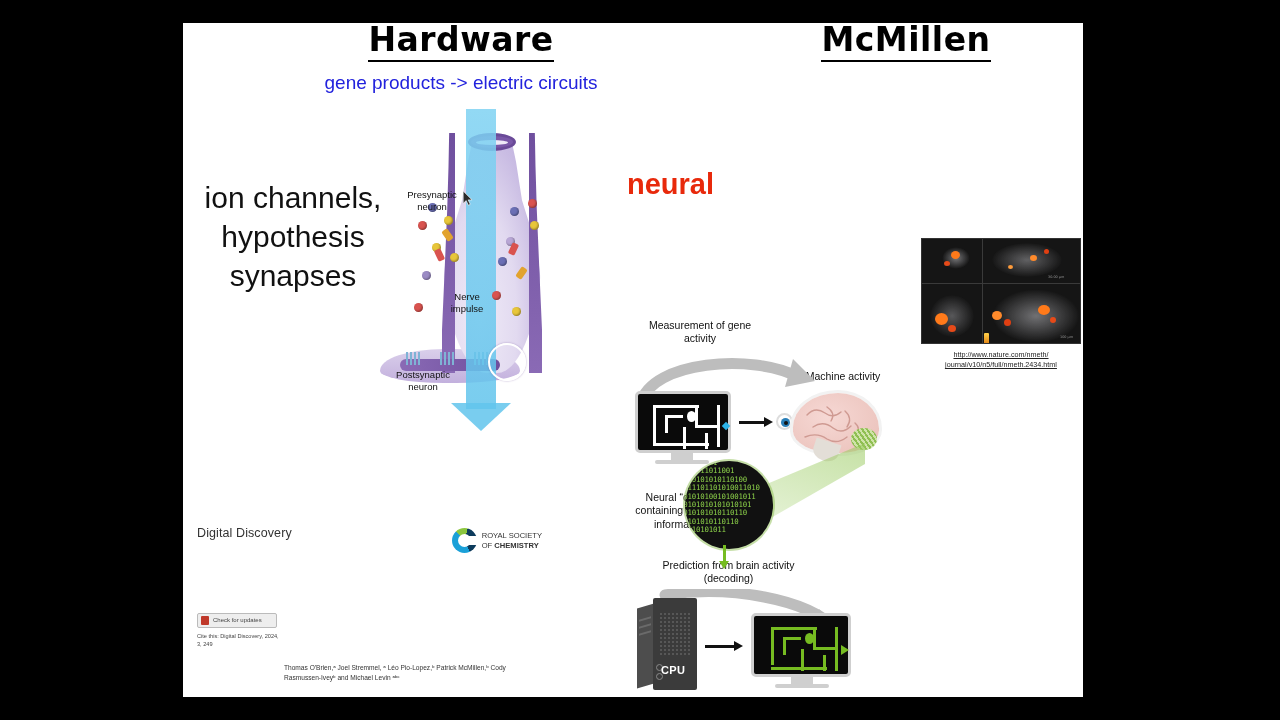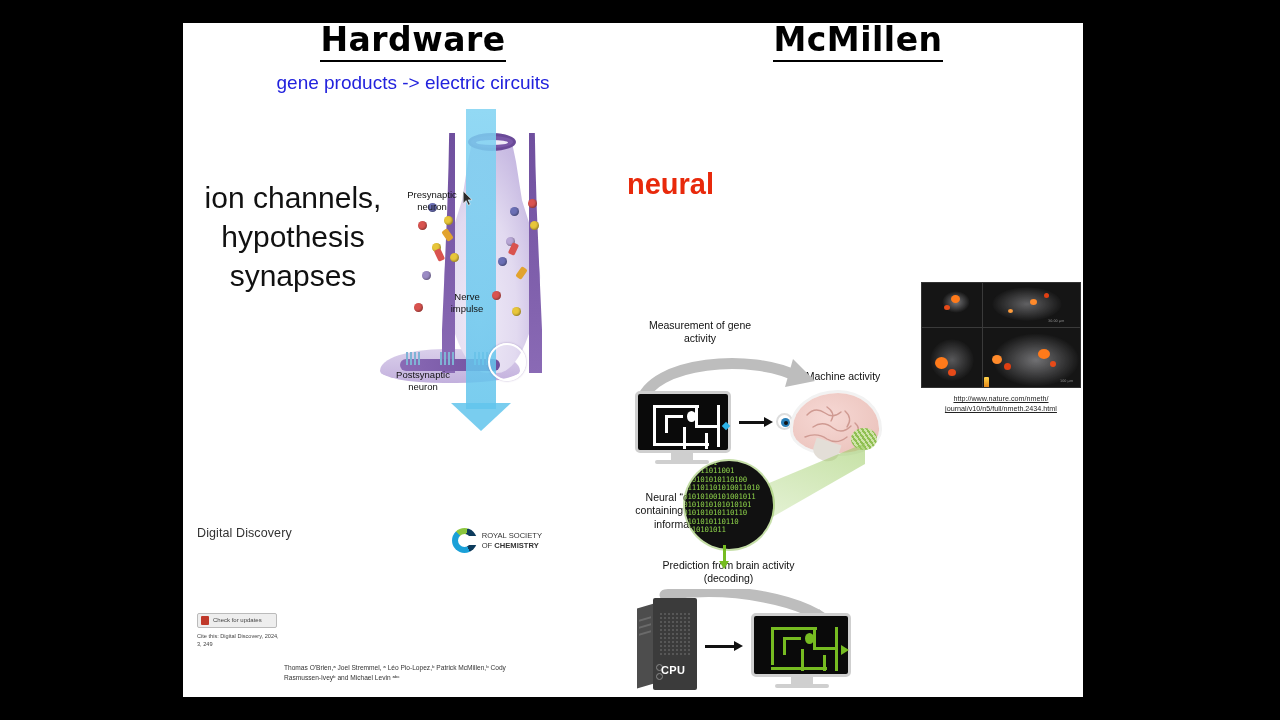"Hardware" .hdr { padding-left: none -> 48px }
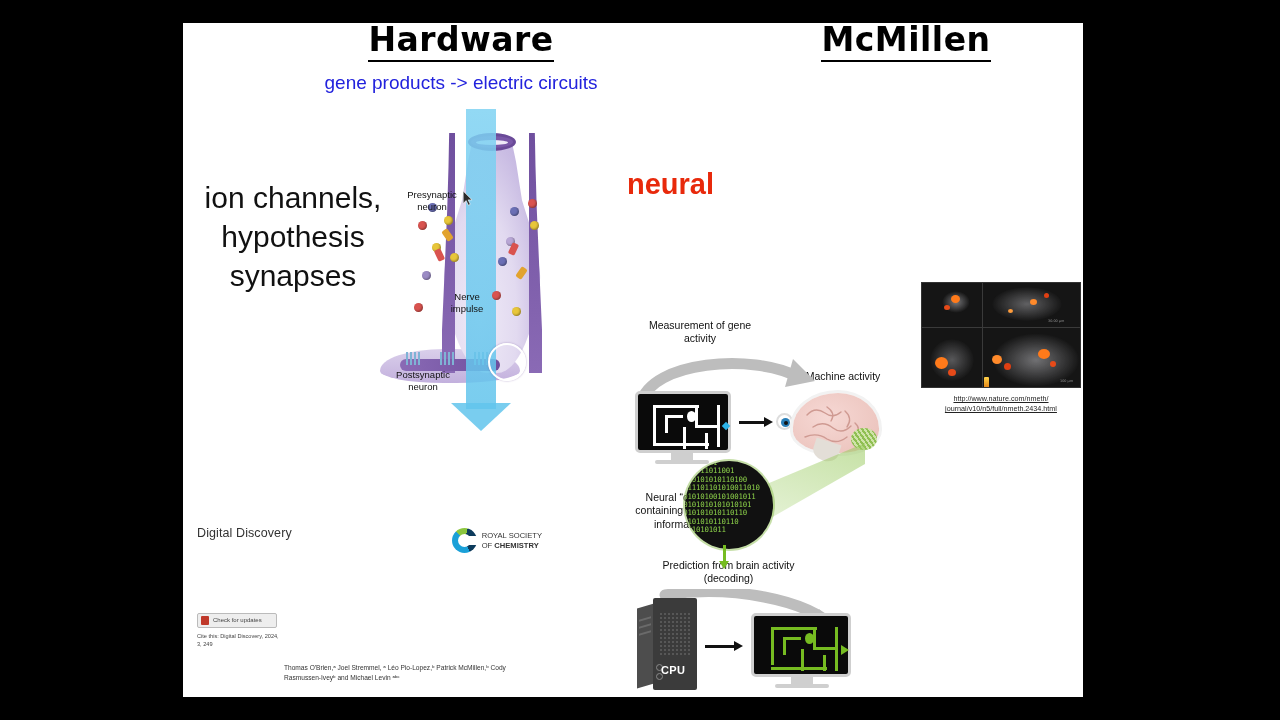"http://www.nature.com/nmeth/" #nature { margin-top: 44px -> none }
